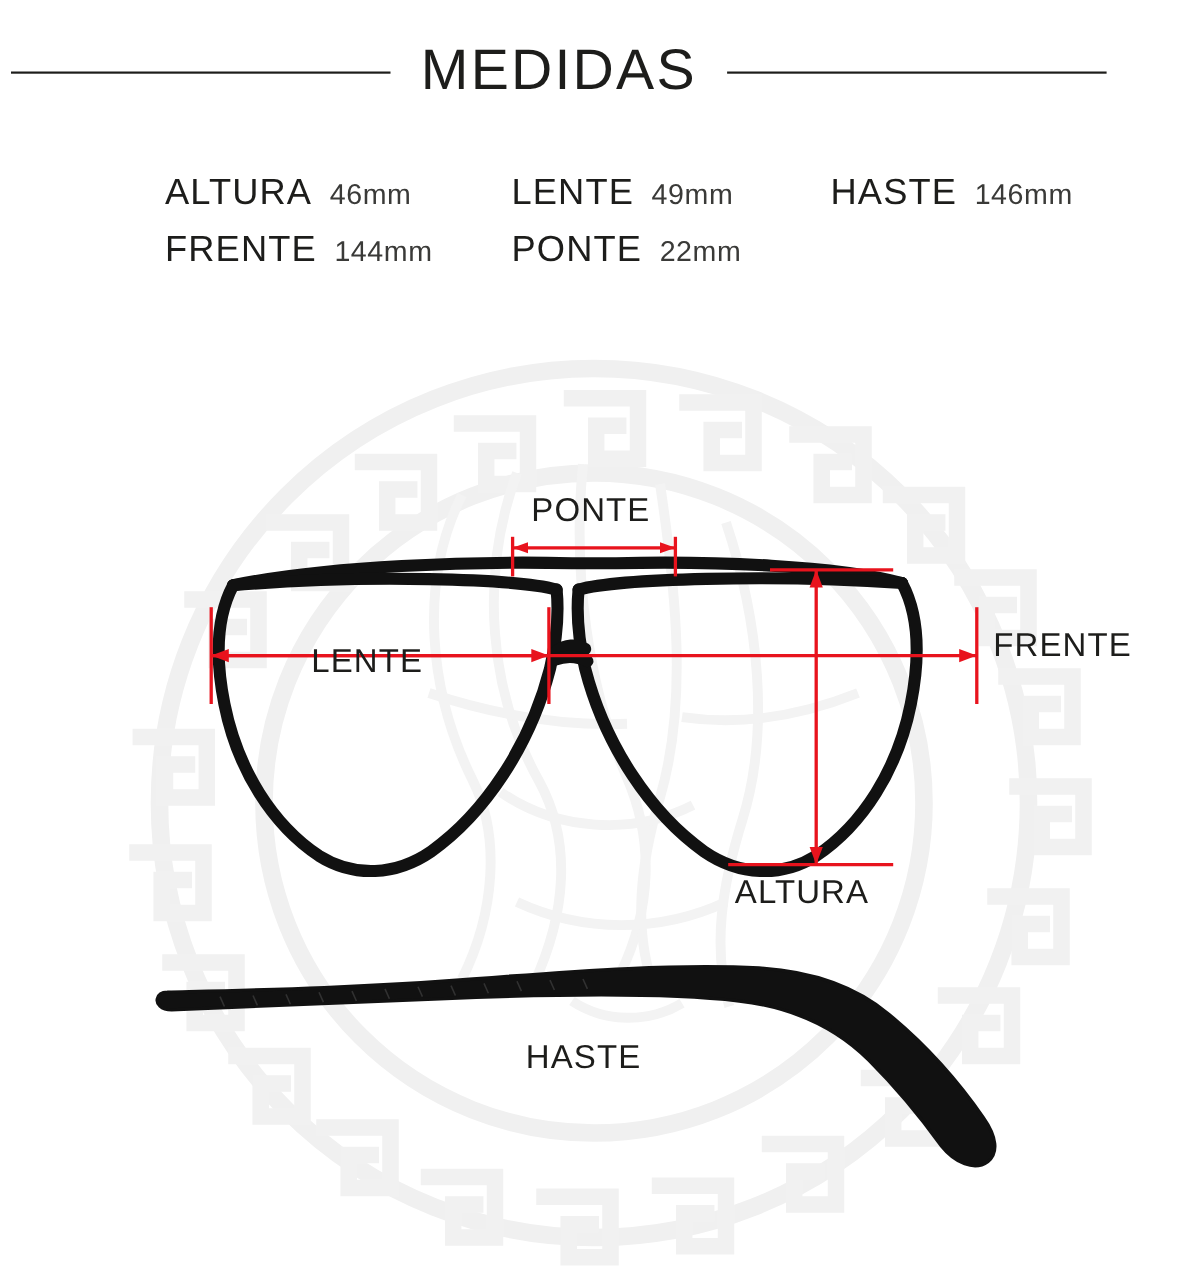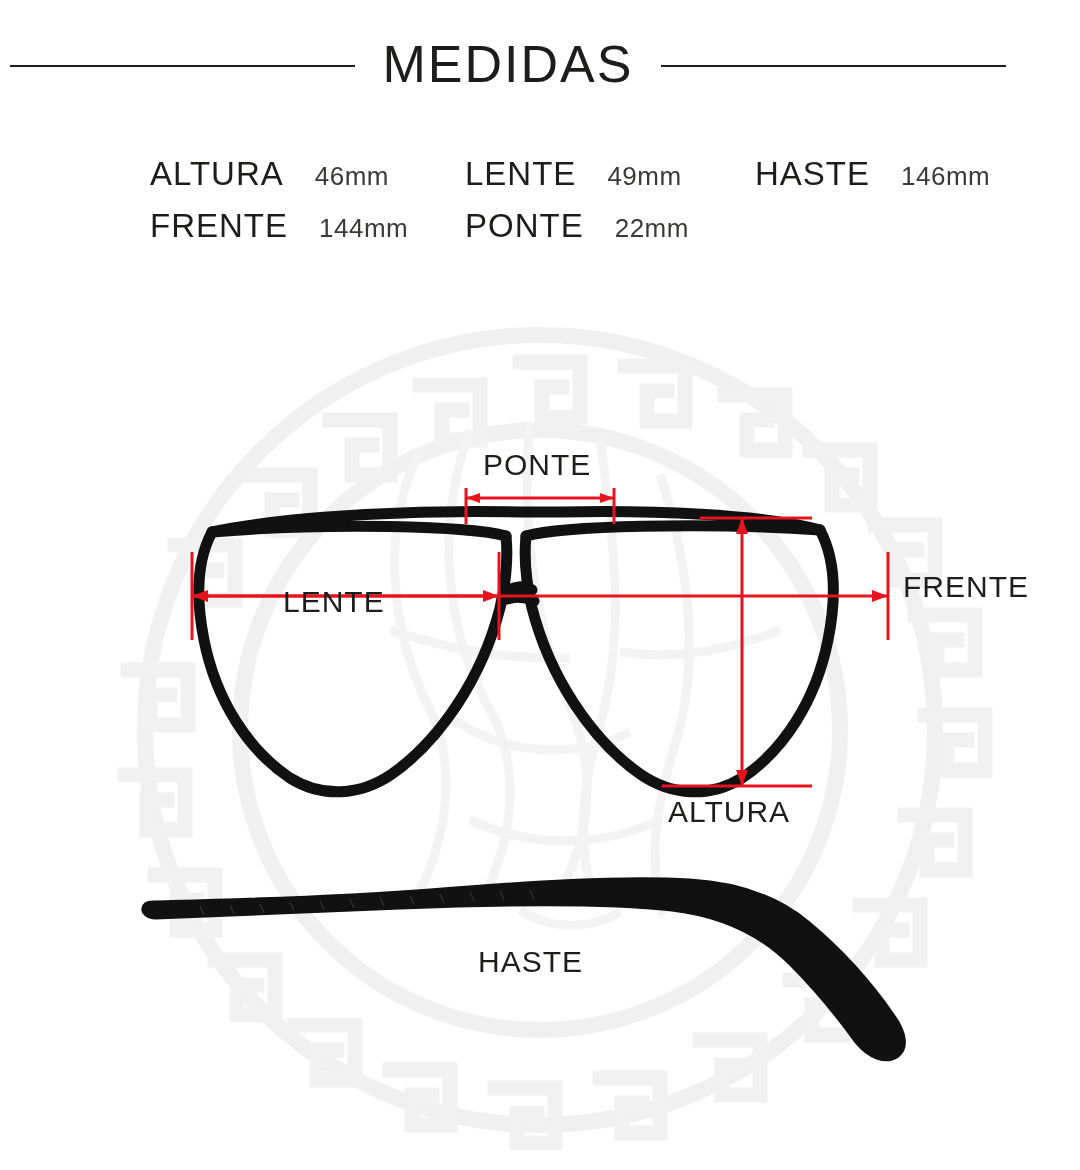"46mm" .spec .value { margin-left: 31px -> 16px }
